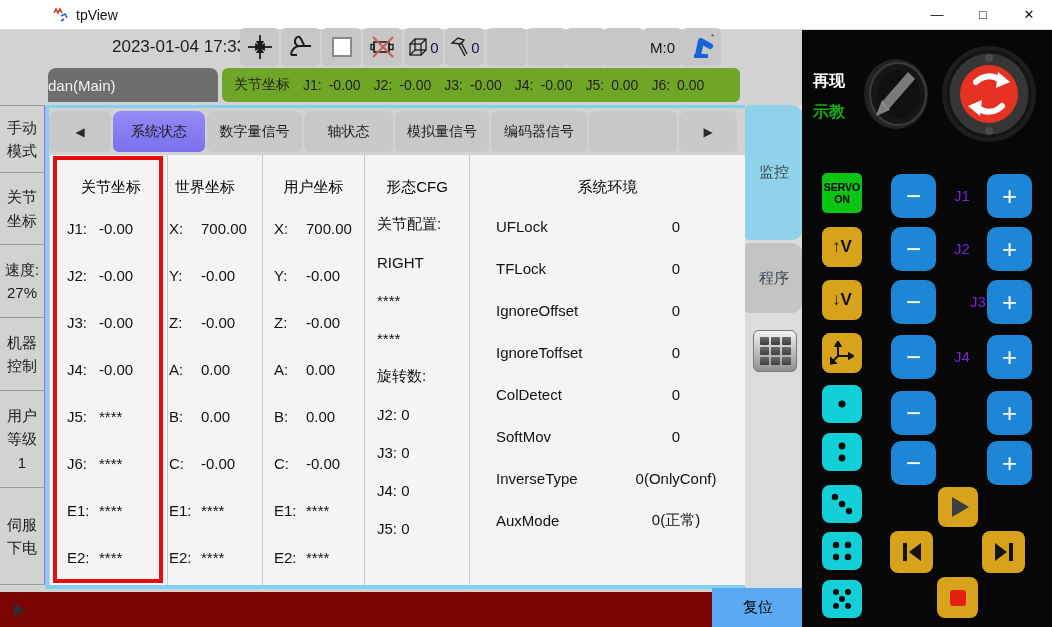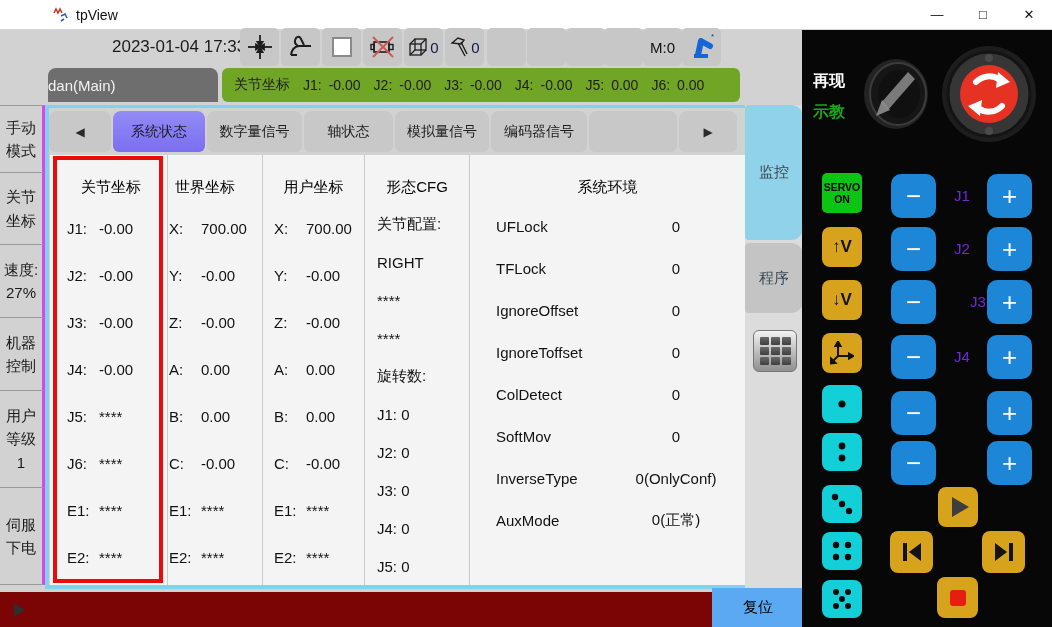"手动" .side-cell { border-right: 3px solid #d946ef -> 1px solid #d946ef }
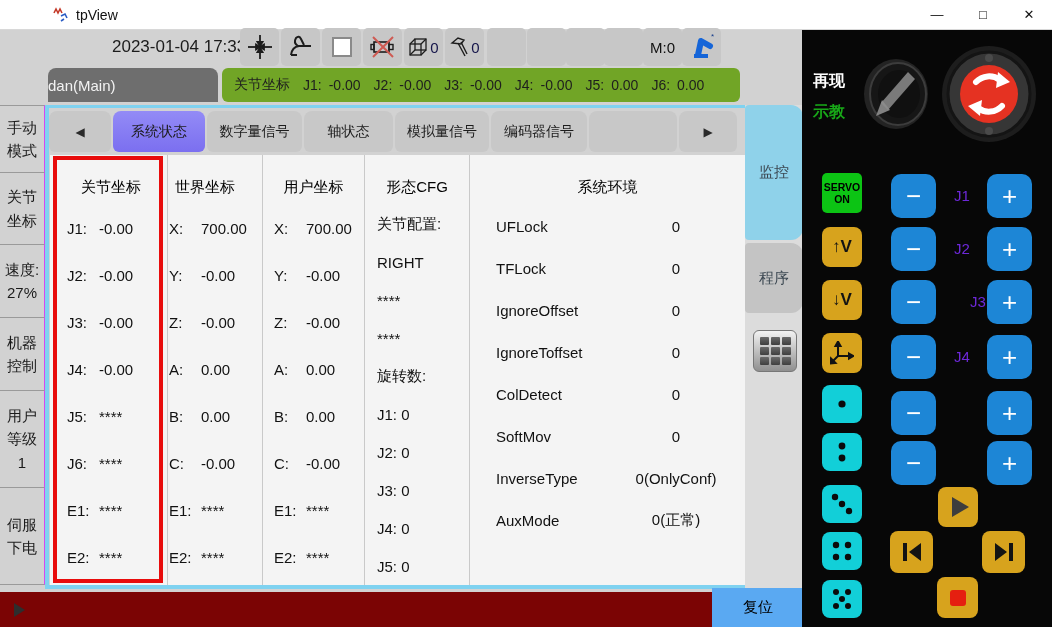"J1: 0" div.cfgline { html: <div>J1: 0</div> -> none }
